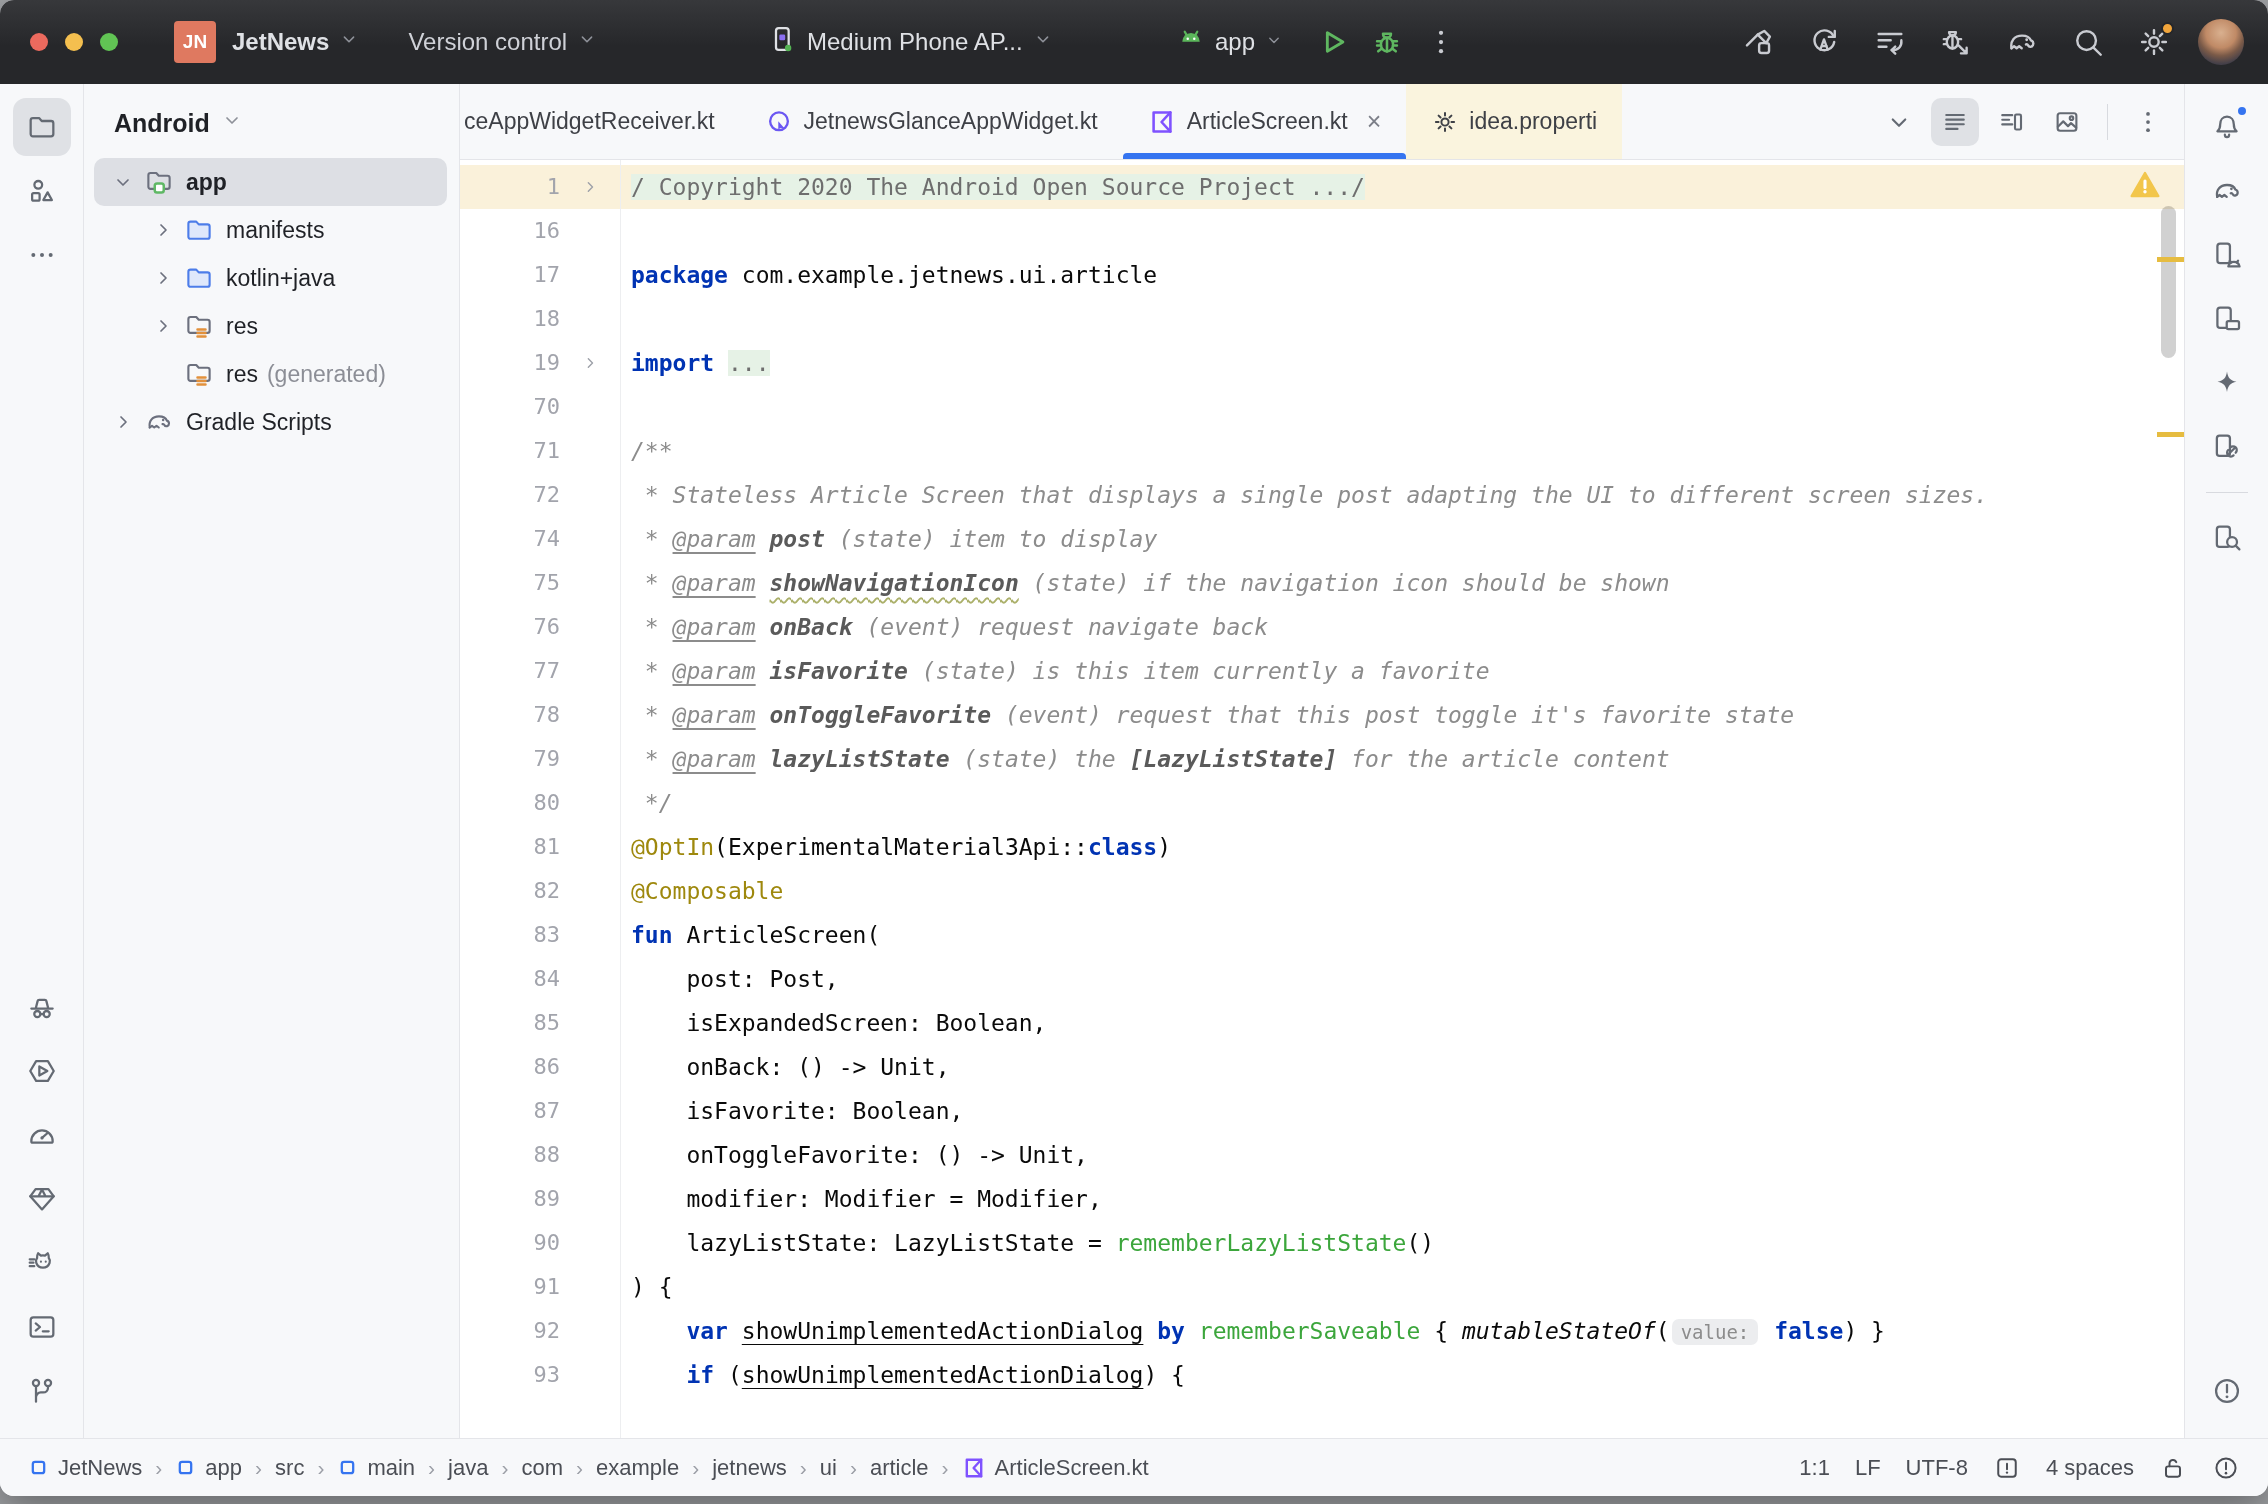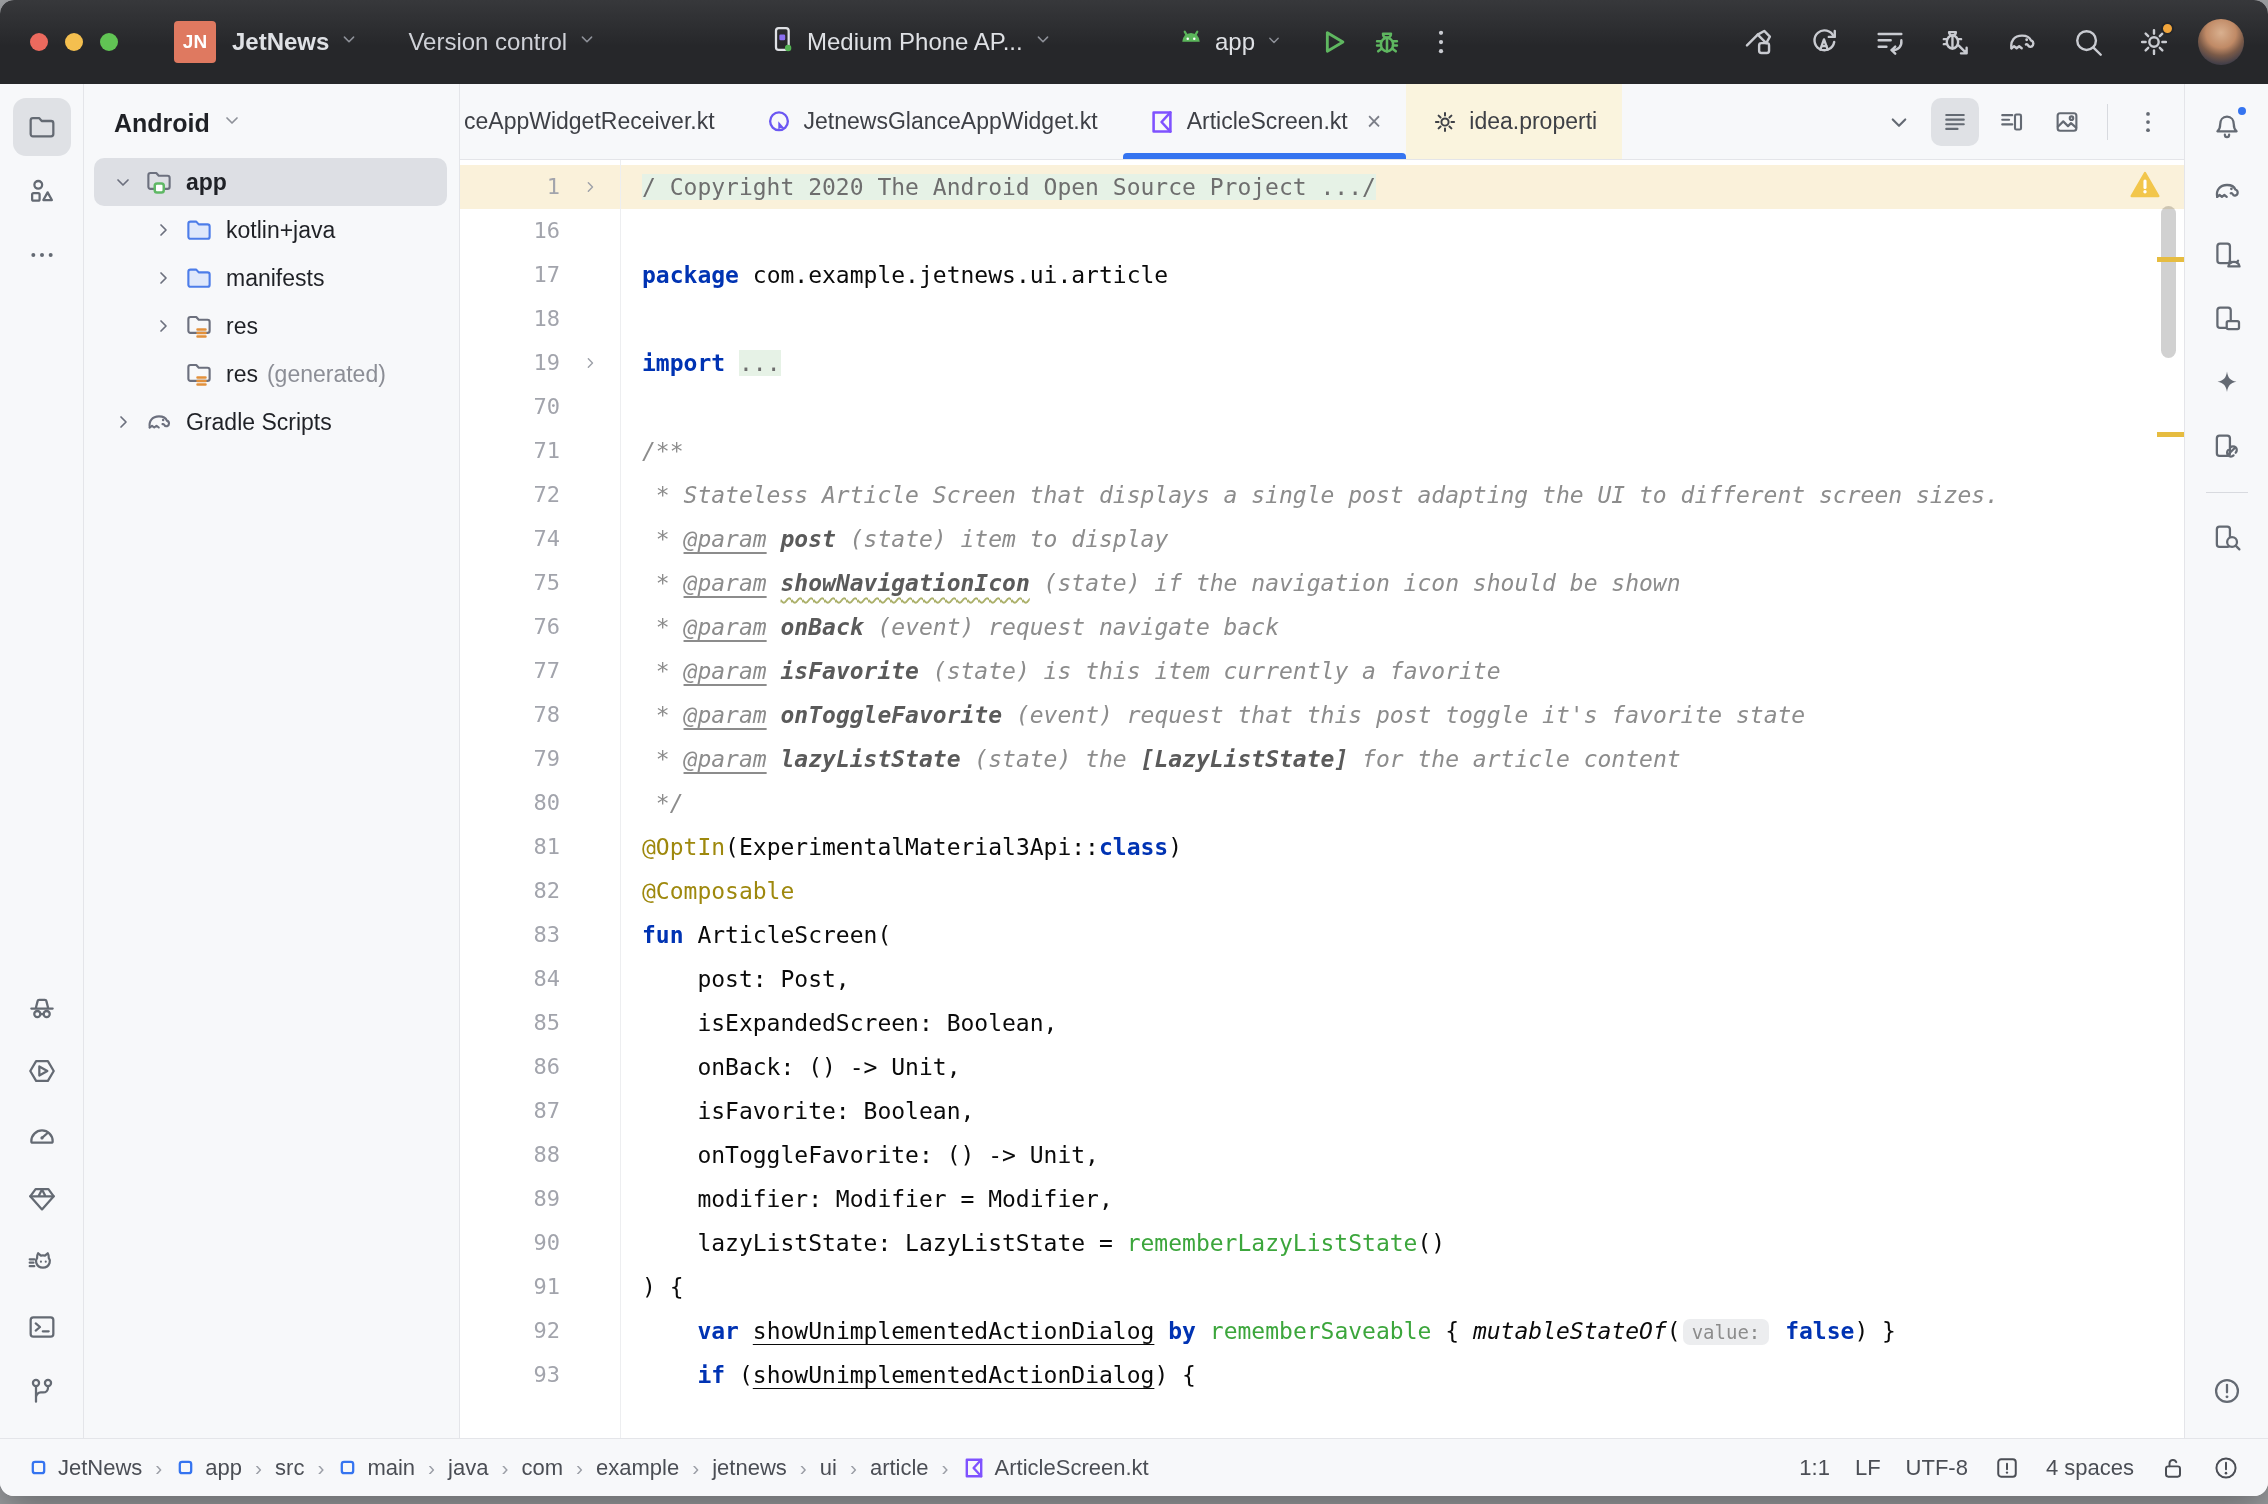"/ Copyright 2020 The Android" .codetxt { padding-left: 22px -> 11px }
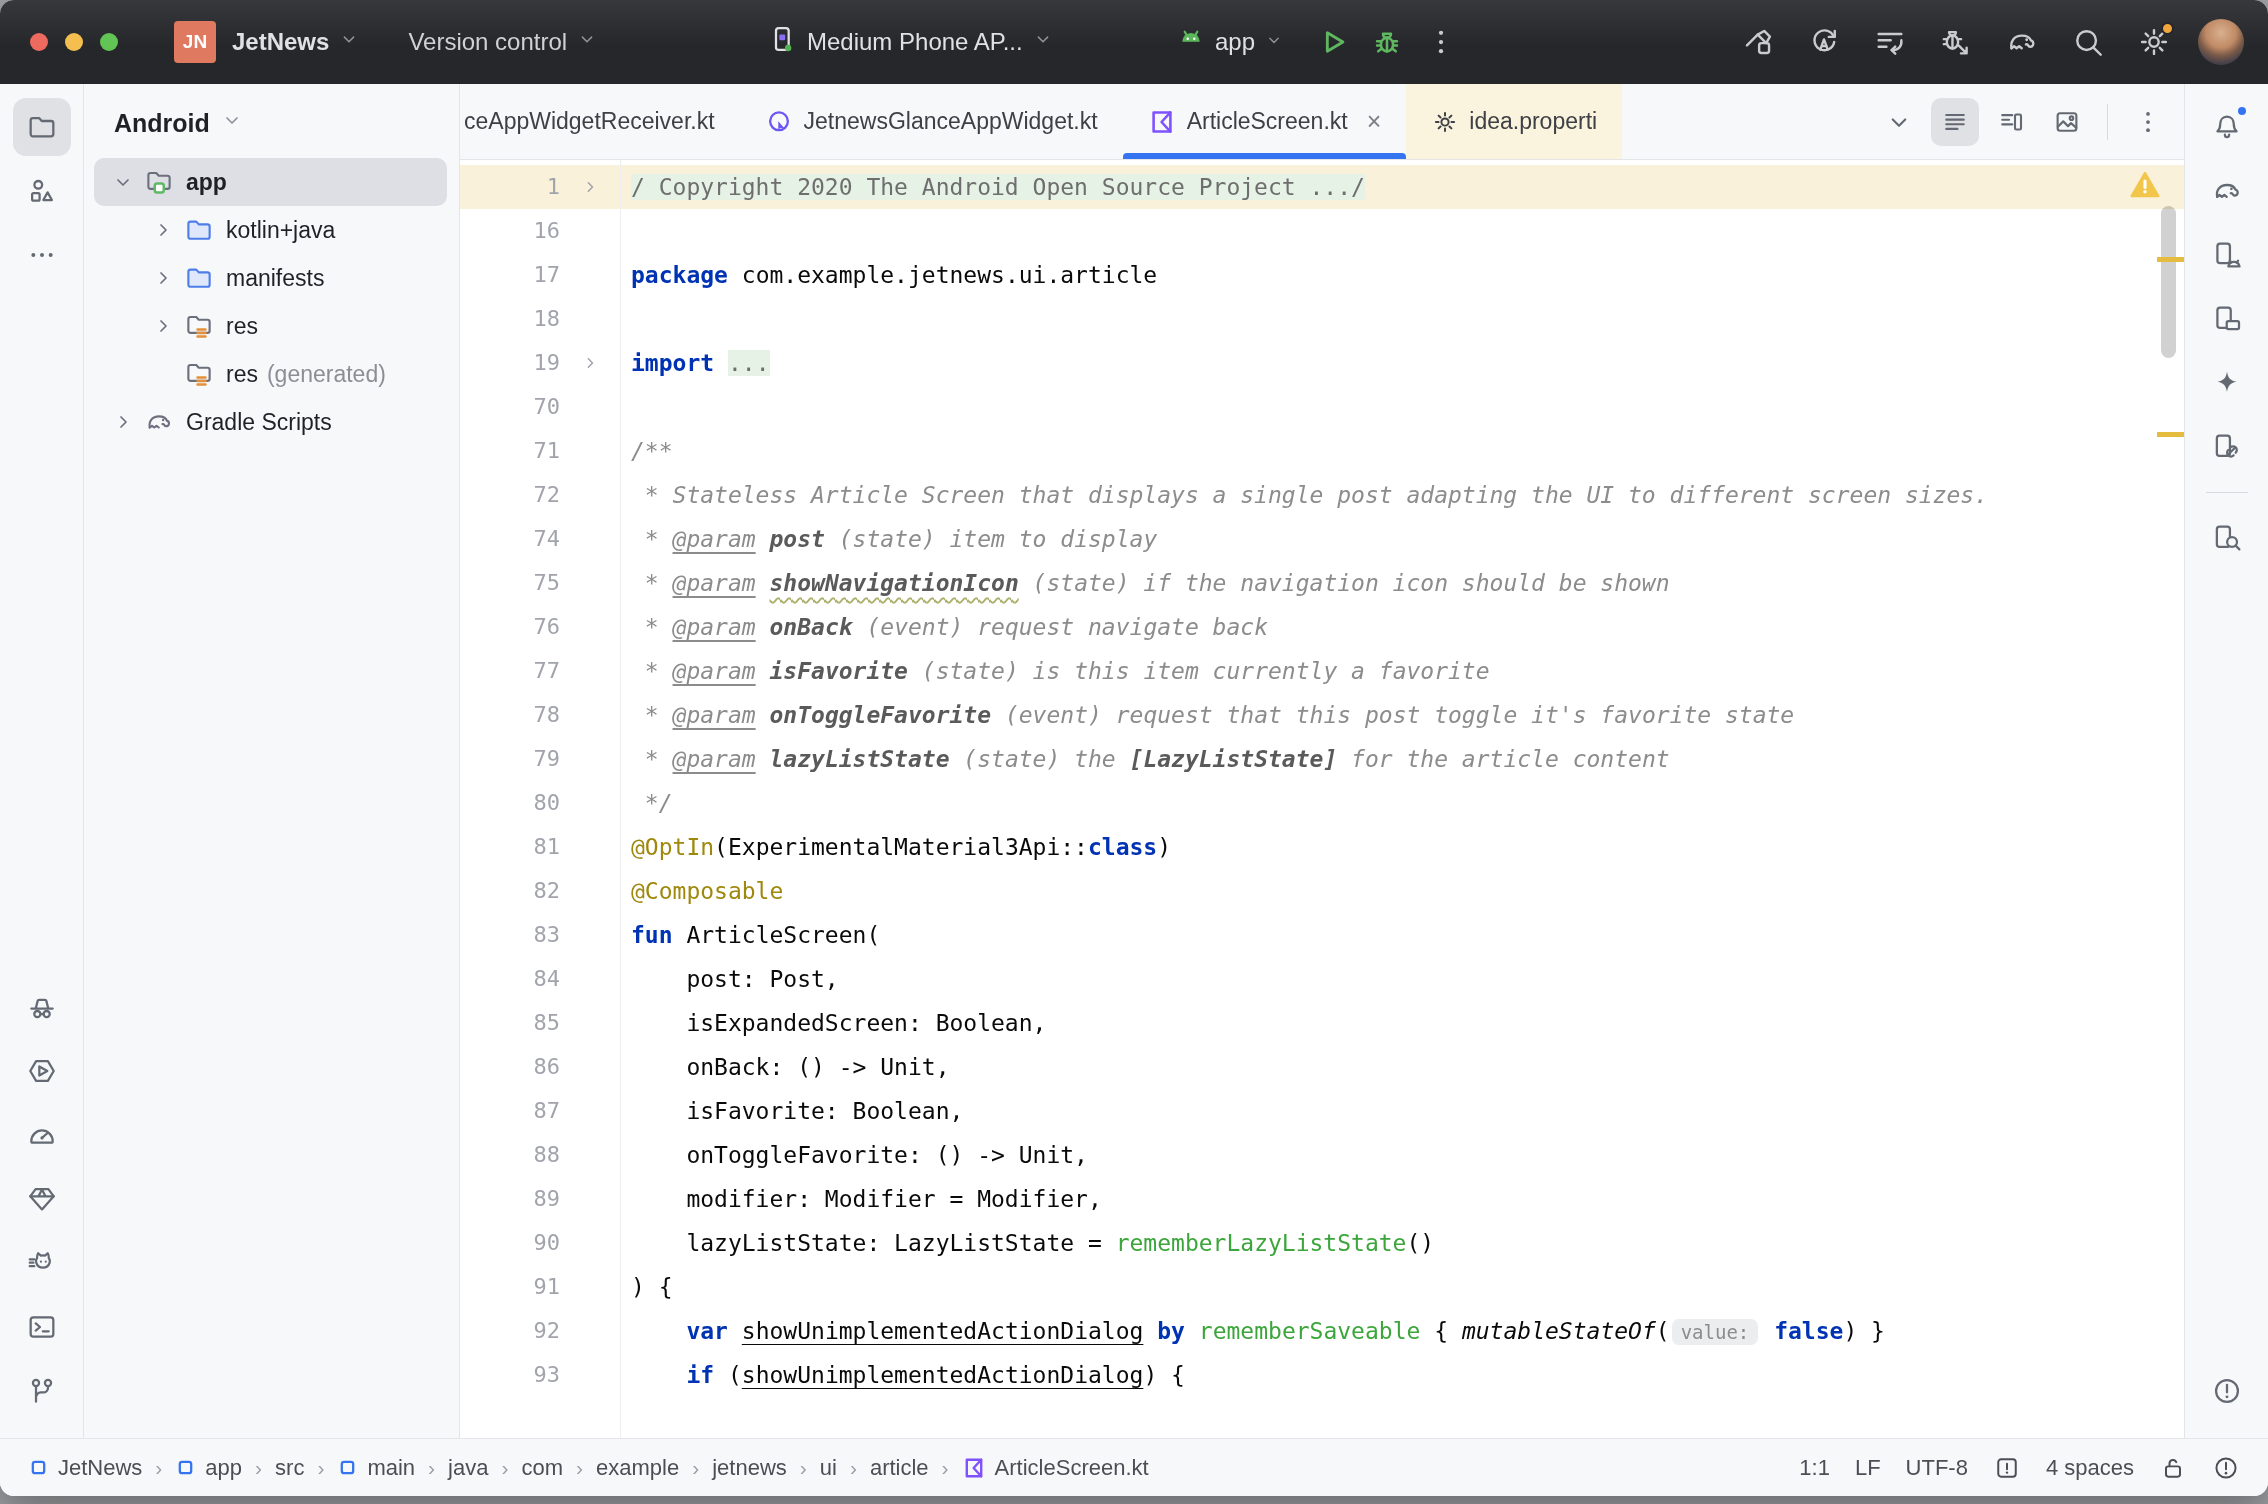"kotlin+java" div.tree-row { order: before "manifests" -> after "manifests" }
